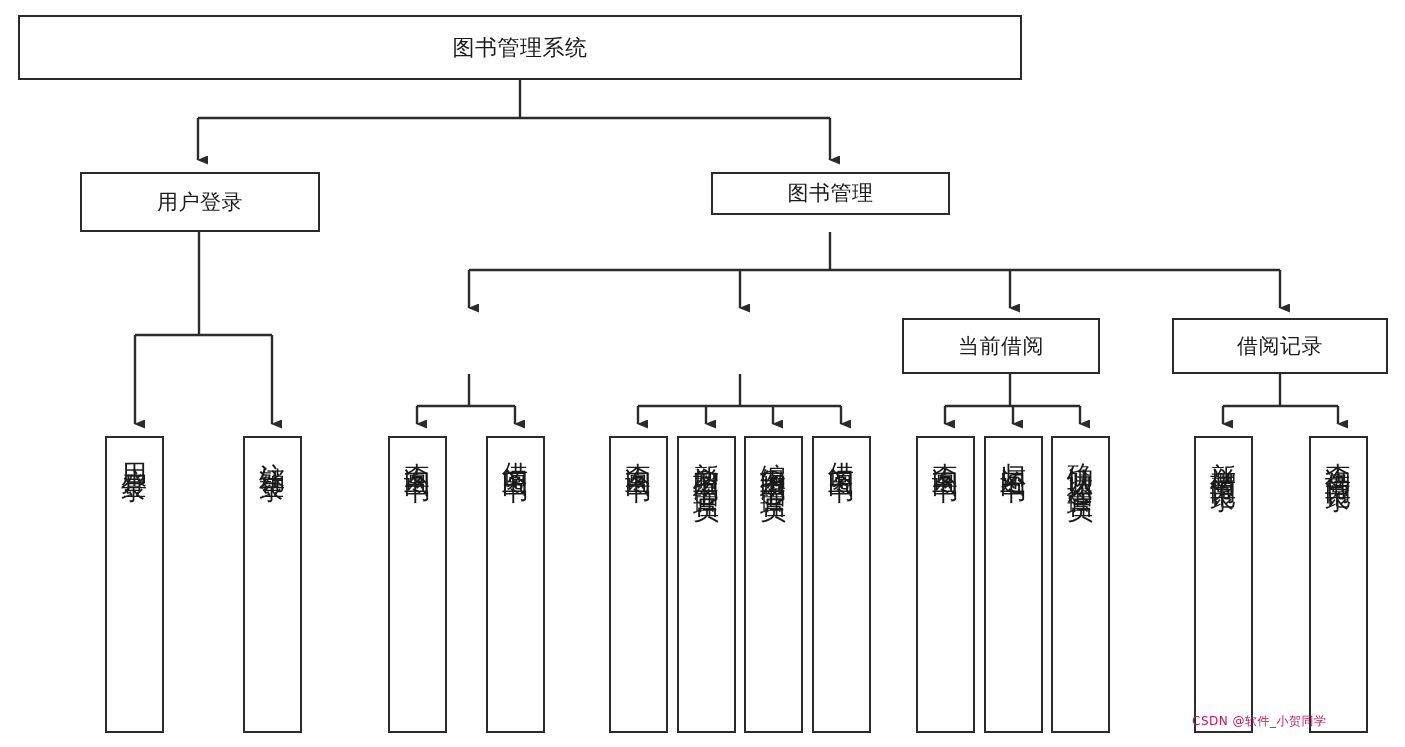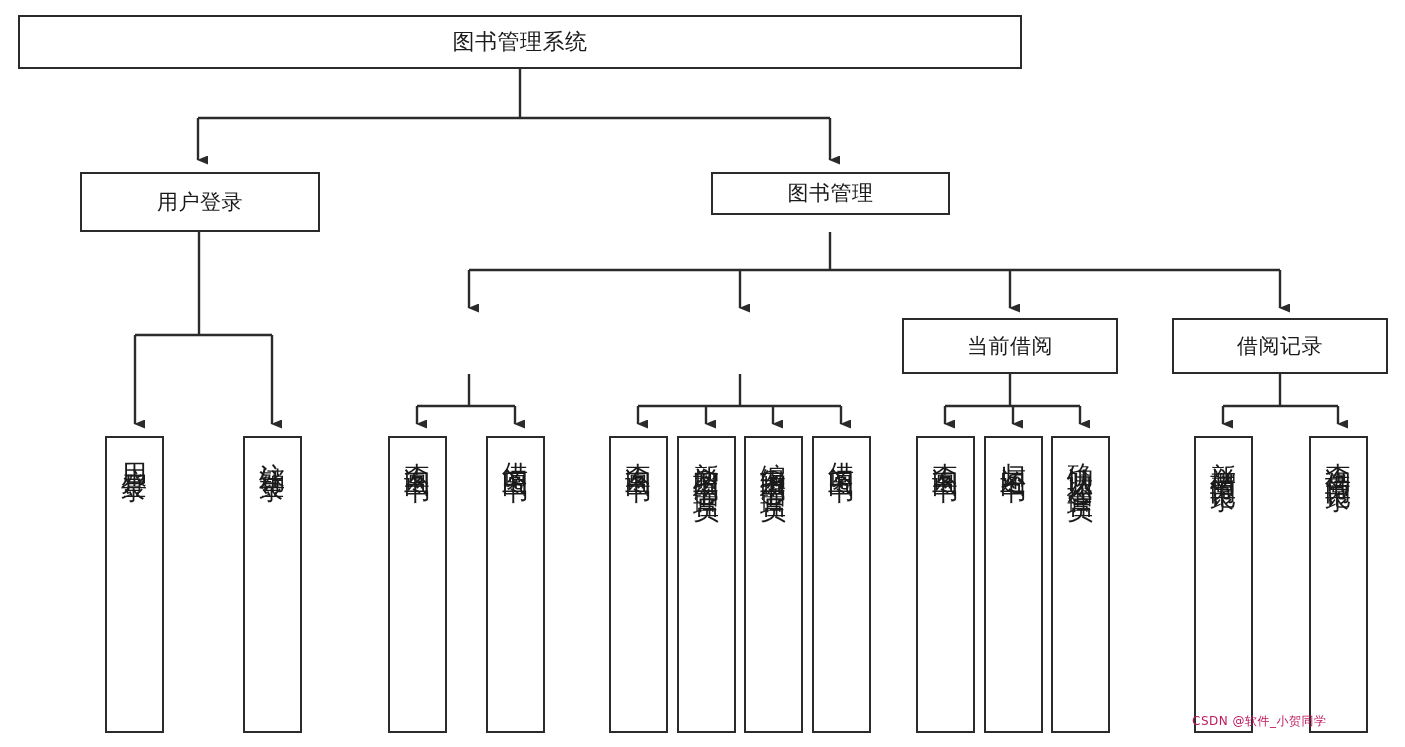"图书管理系统" div.node { height: 54px -> 65px }
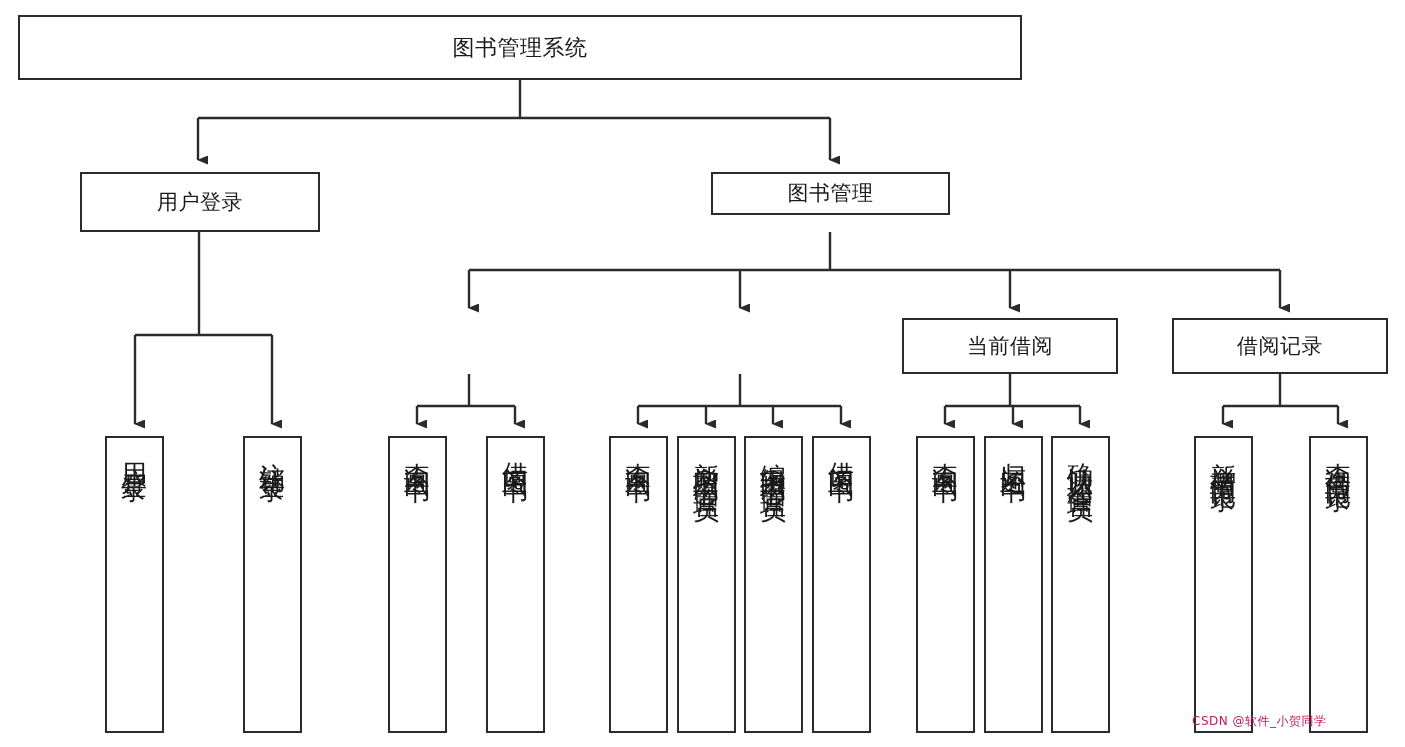"当前借阅" div.node { width: 216px -> 198px }
